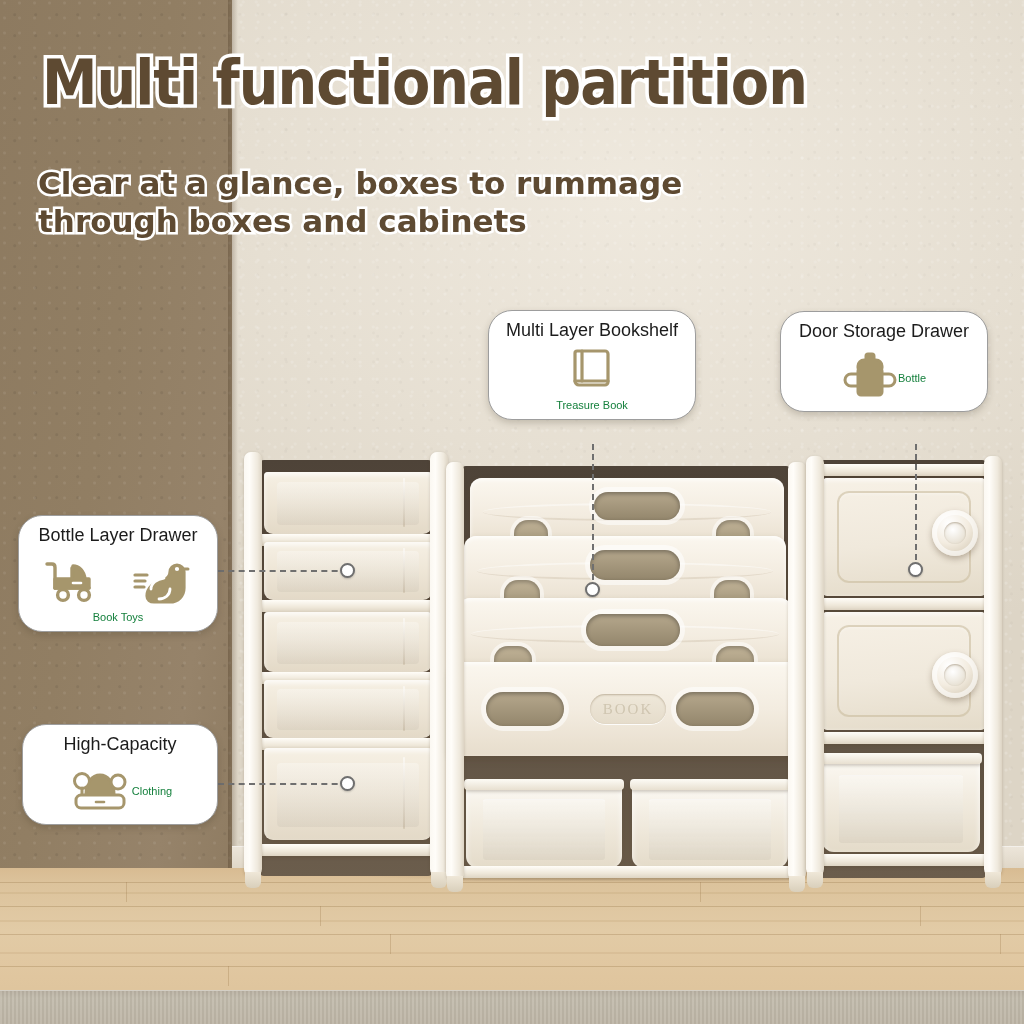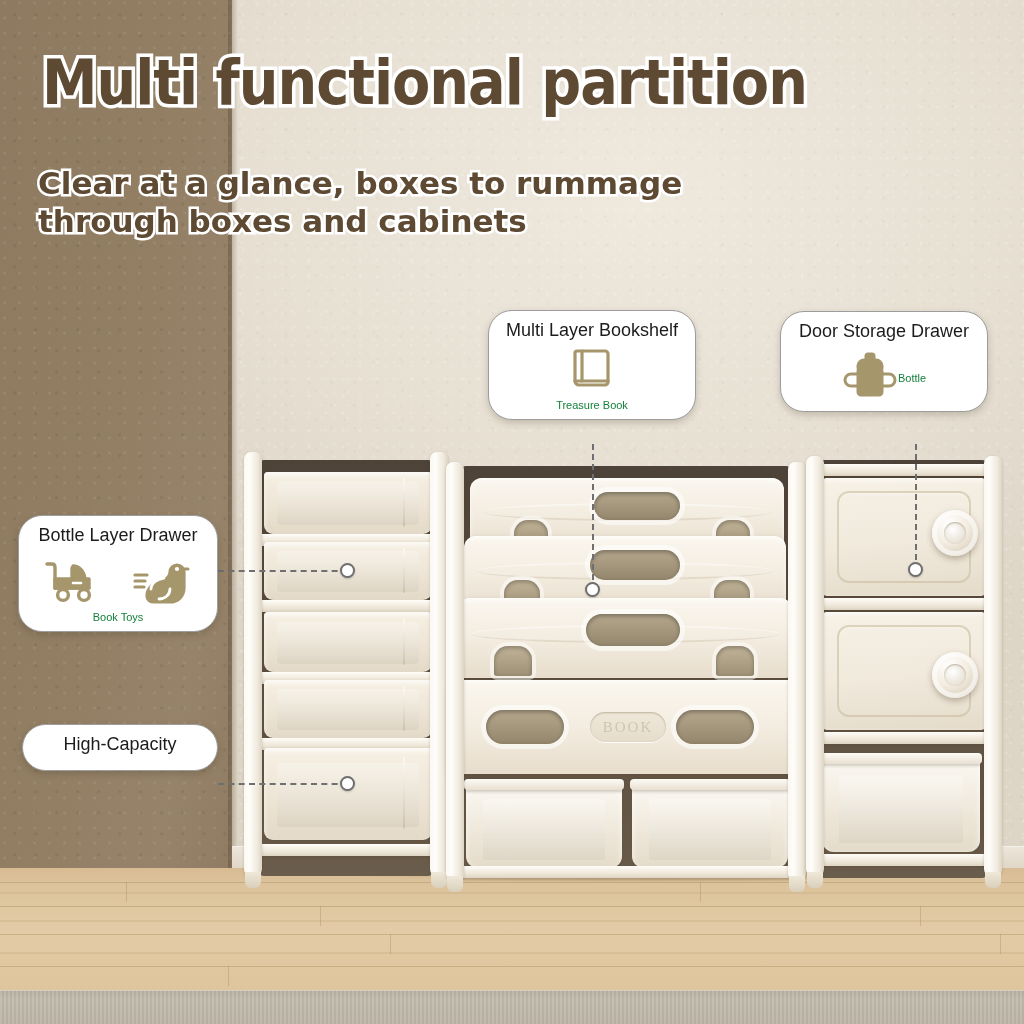"BOOK" div.bookpanel { top: 224px -> 206px }
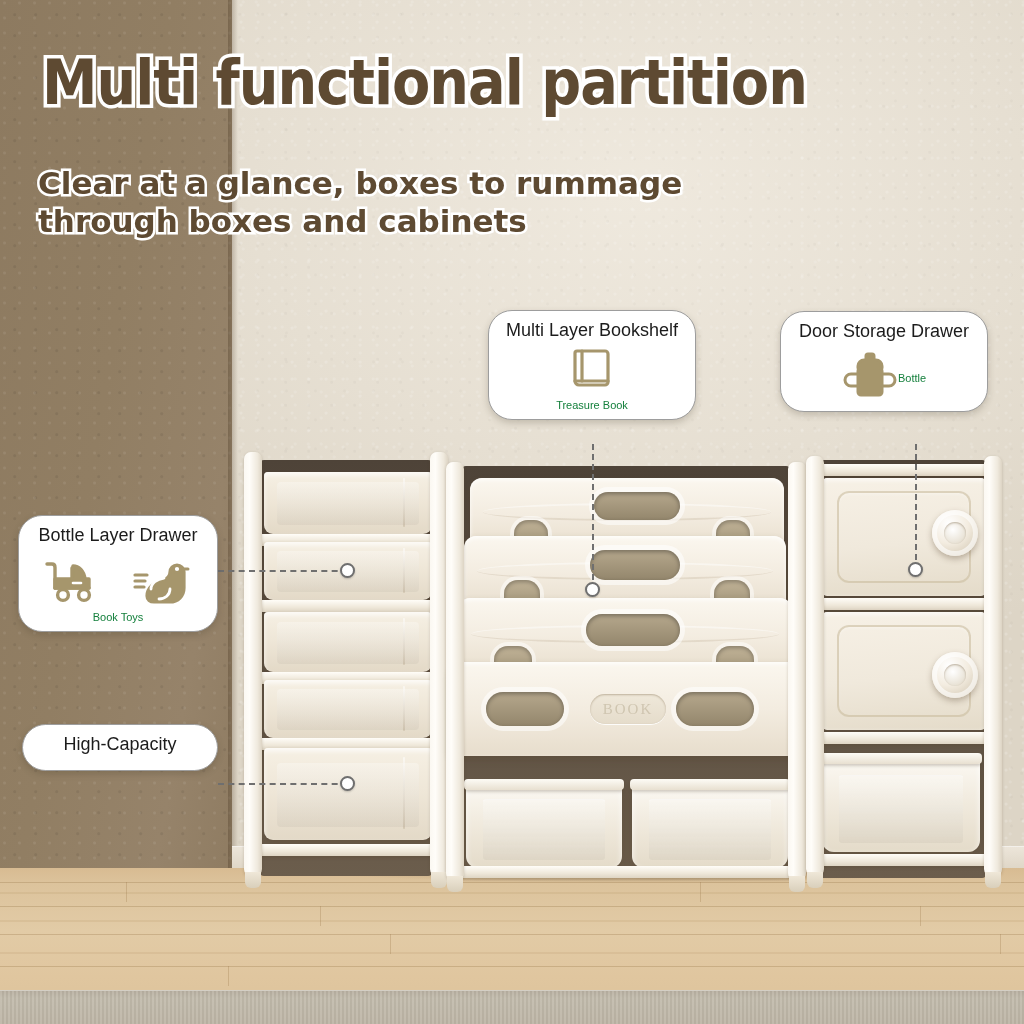"Clothing" div.icon-col { html: none -> <div> <div> <svg> <path></path> <circle></circle> <circle></circle> <path></path> <rect></rect> <line></line> </svg> </div> <div>Clothing</div> </div> }
